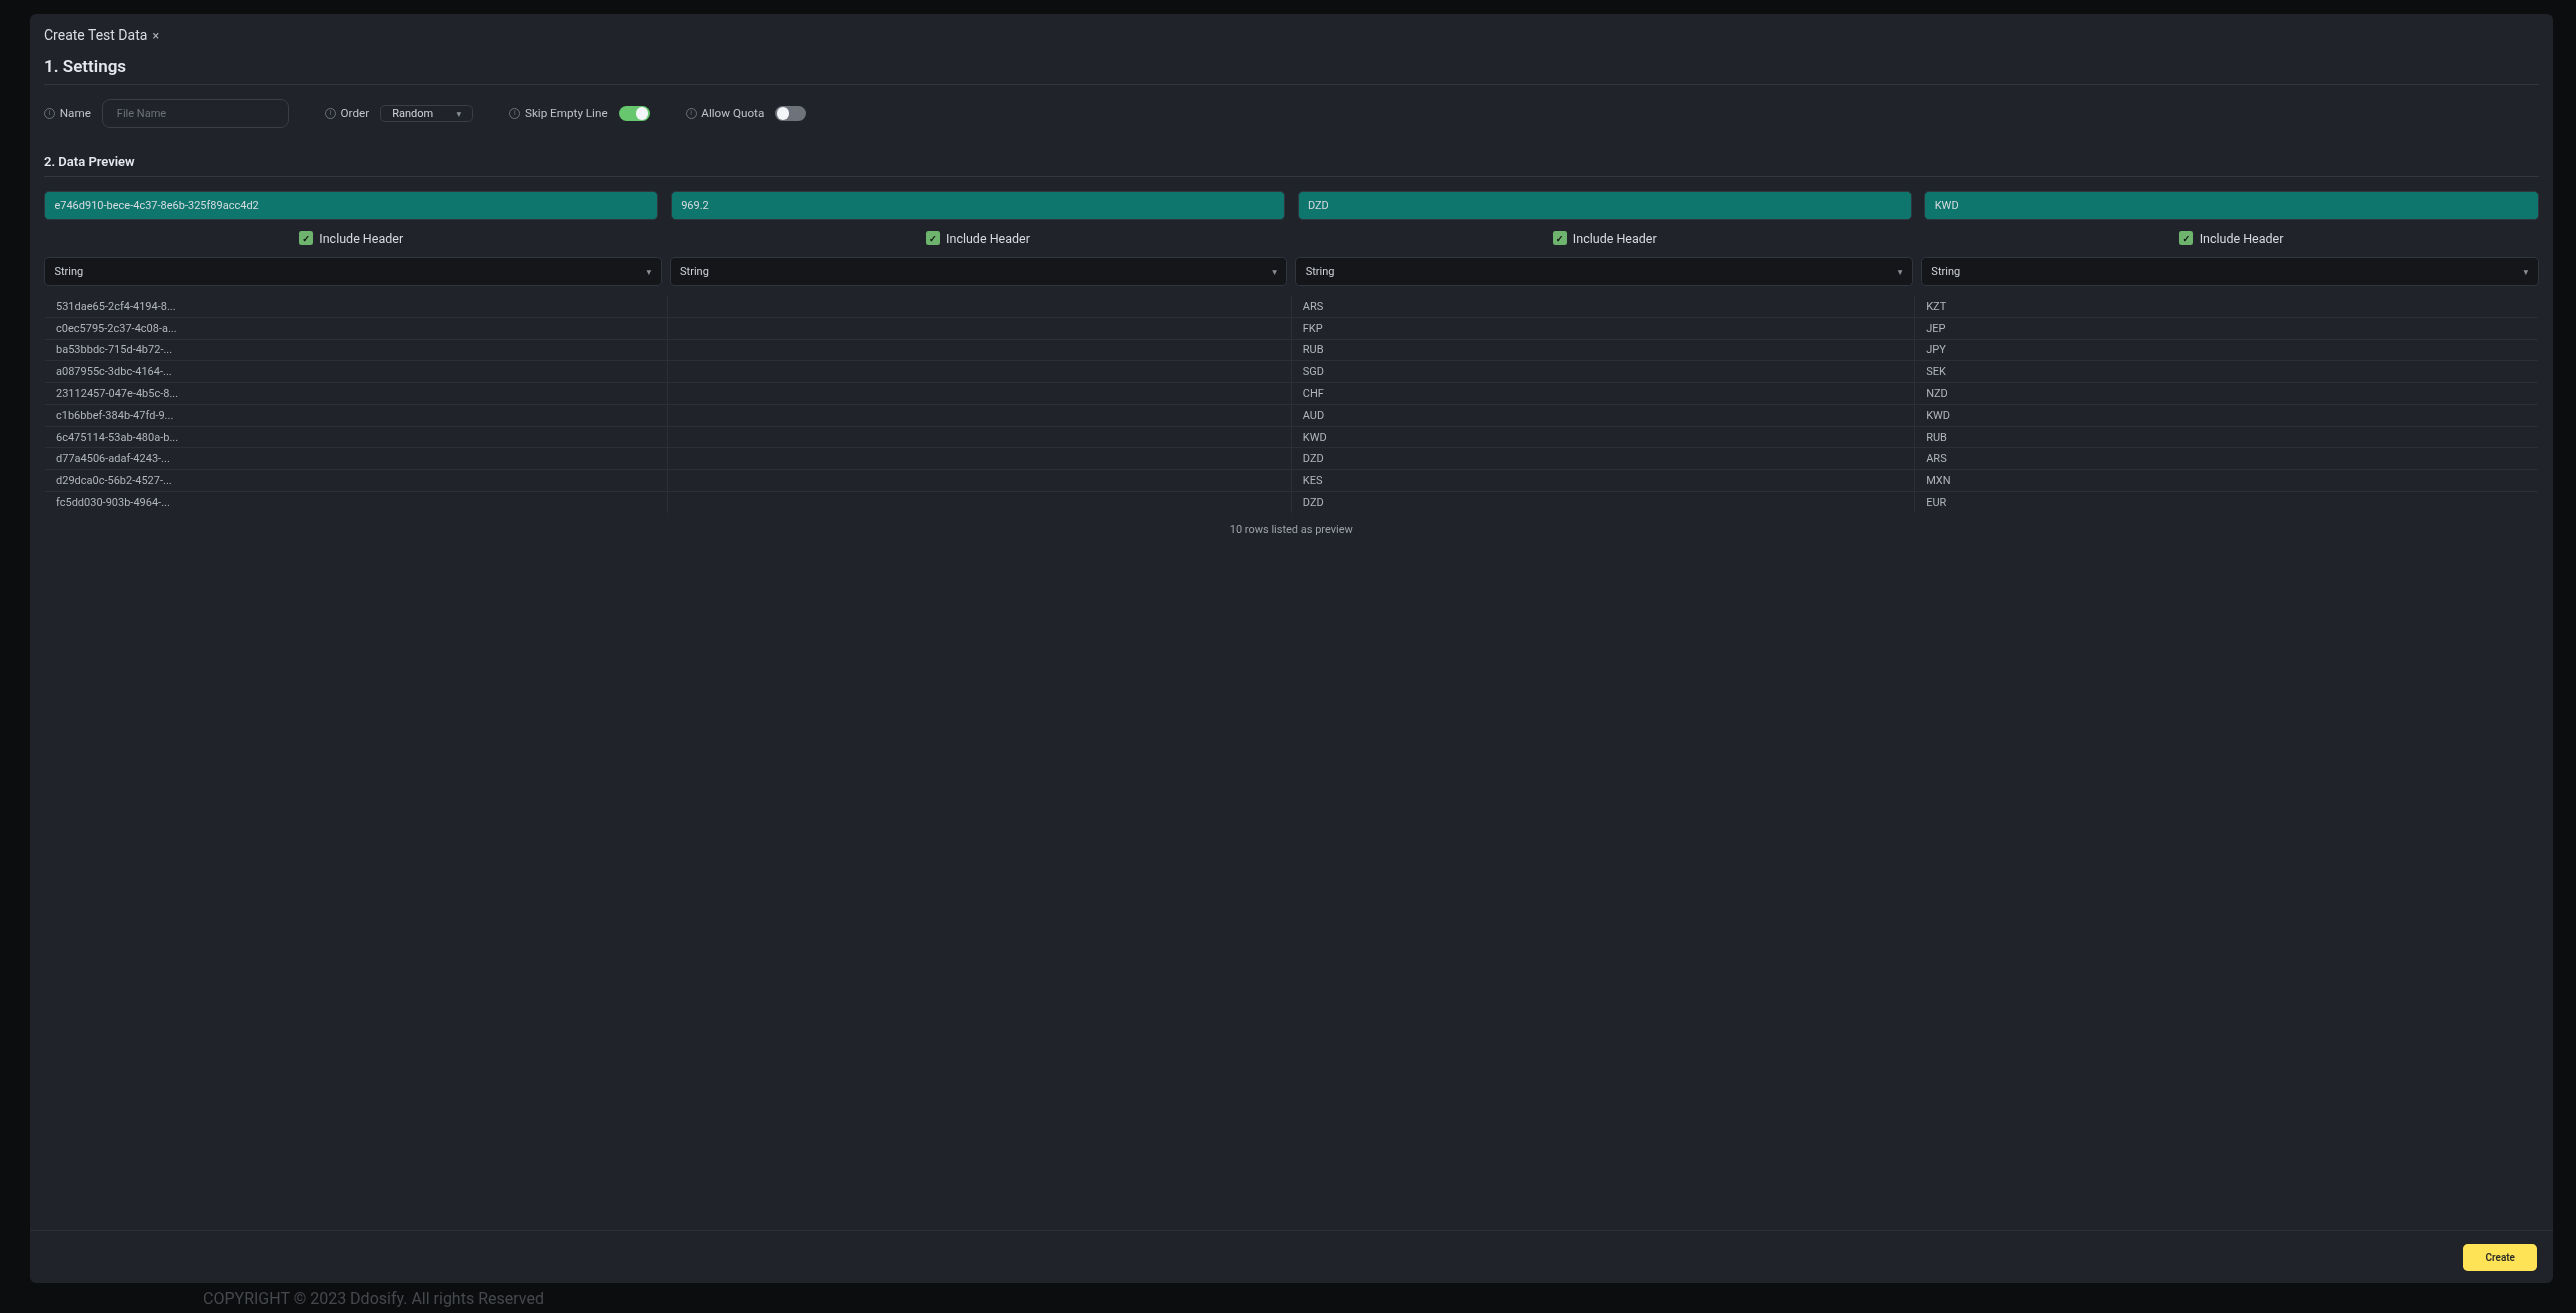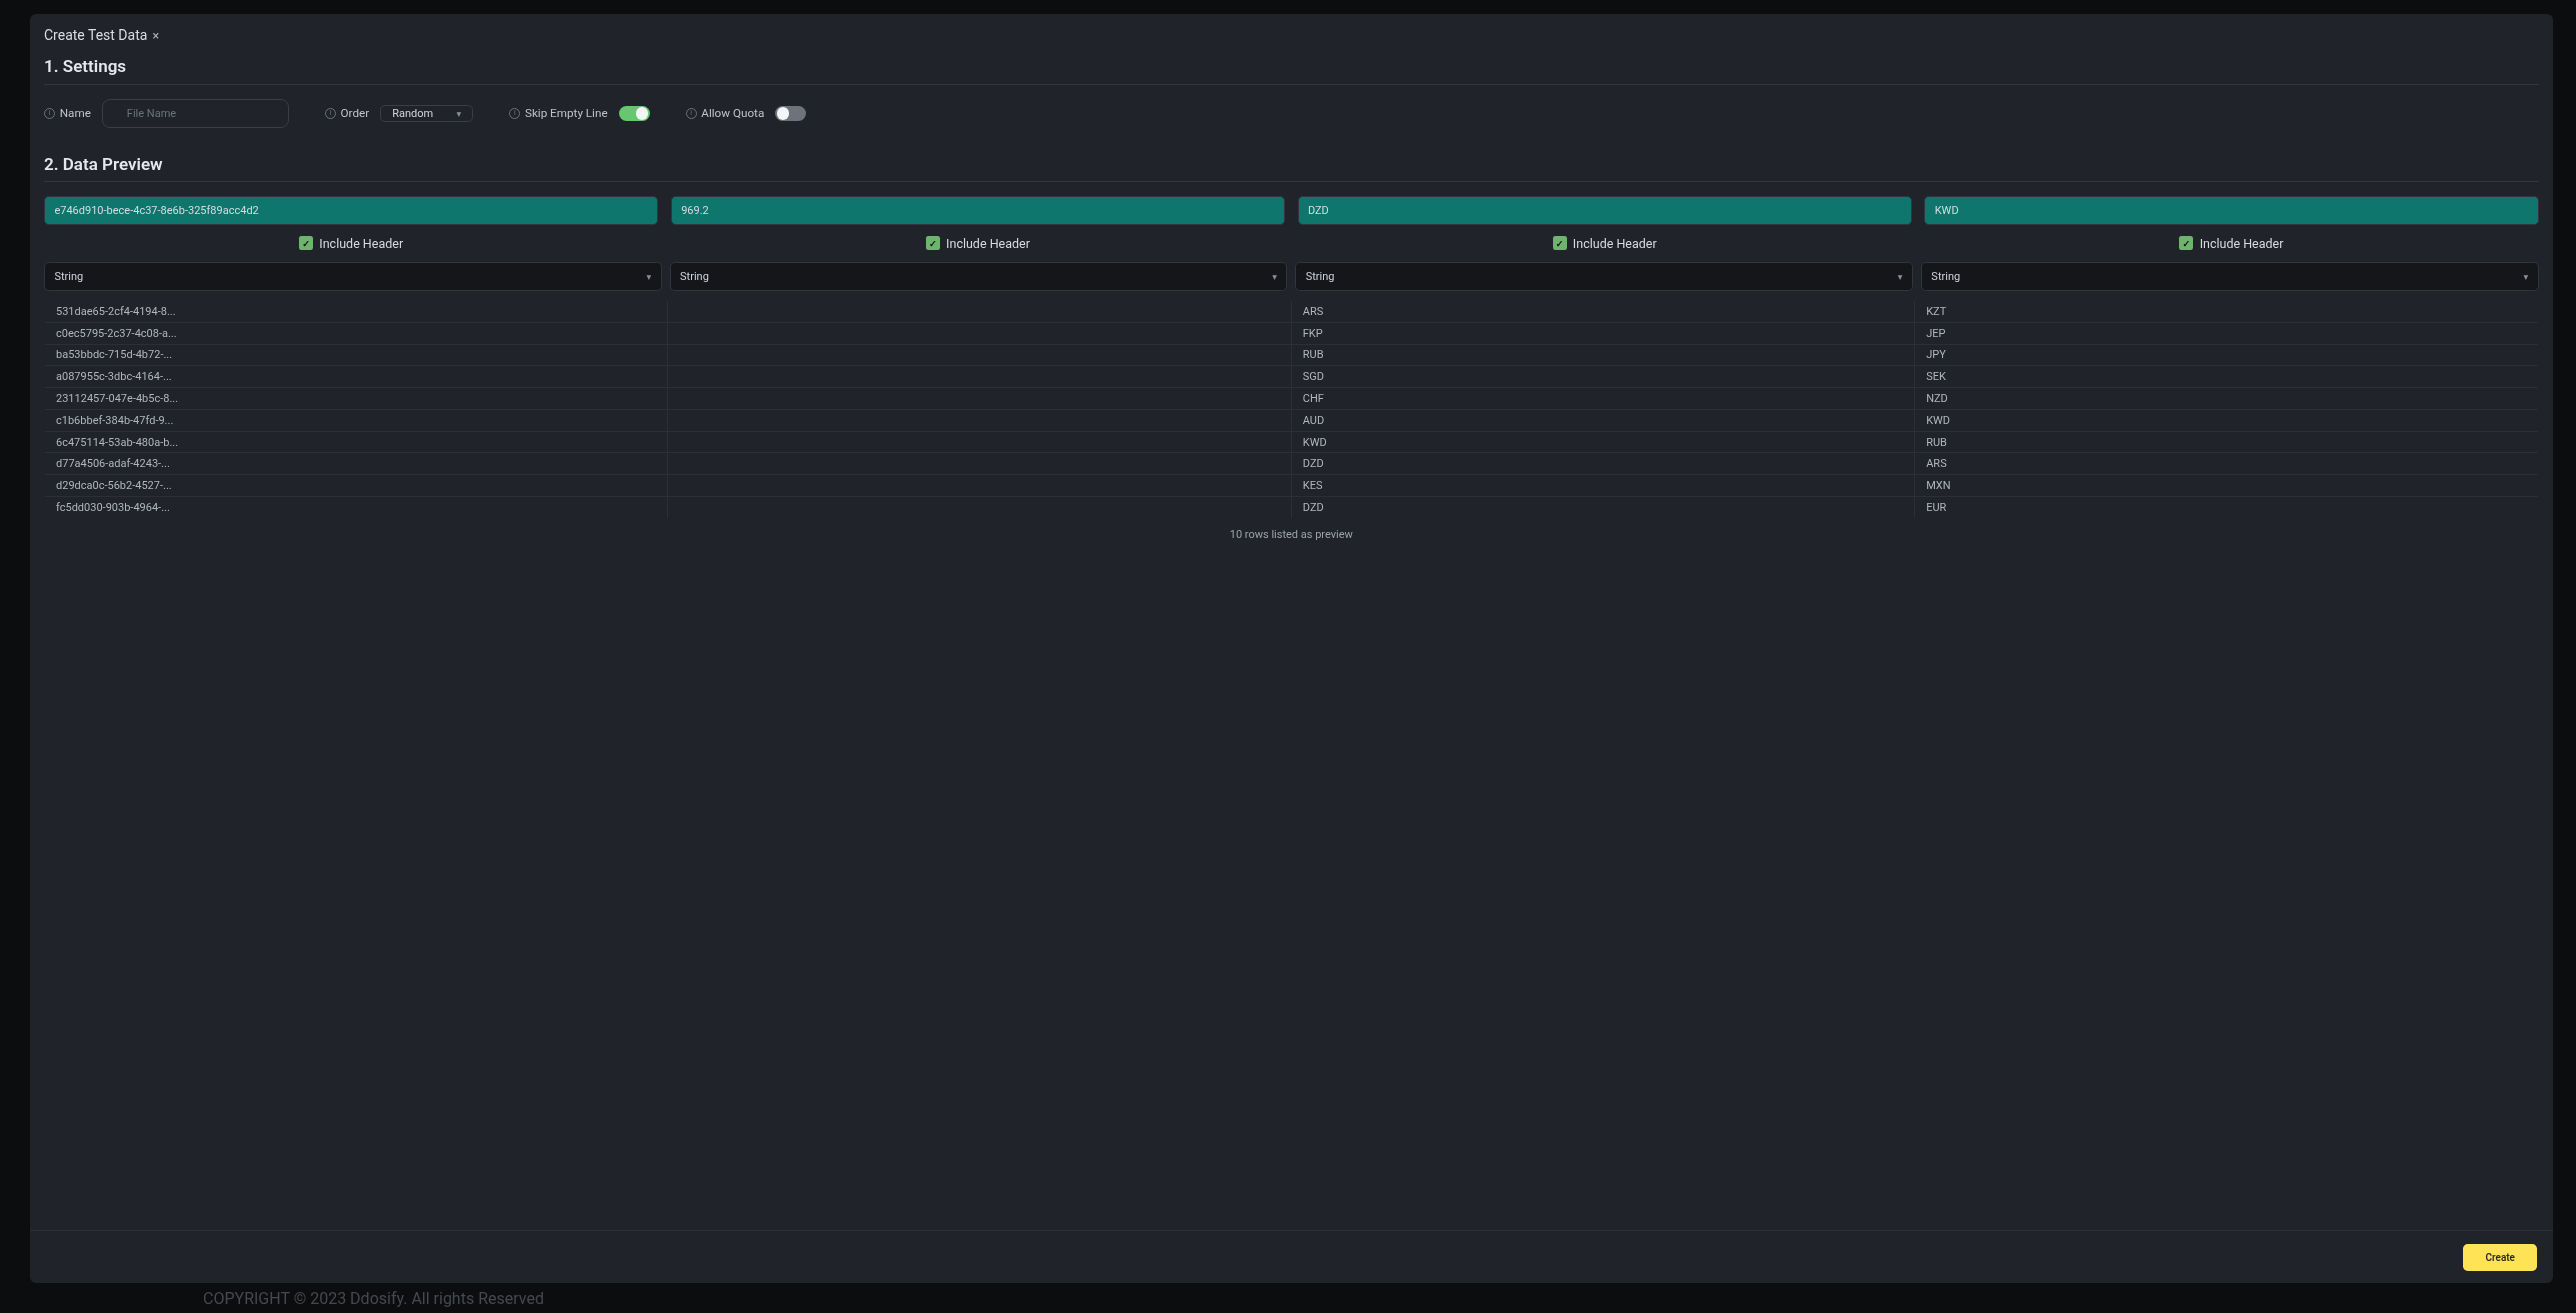"File Name" .text-input { padding: 7px 24px -> 7px 14px }
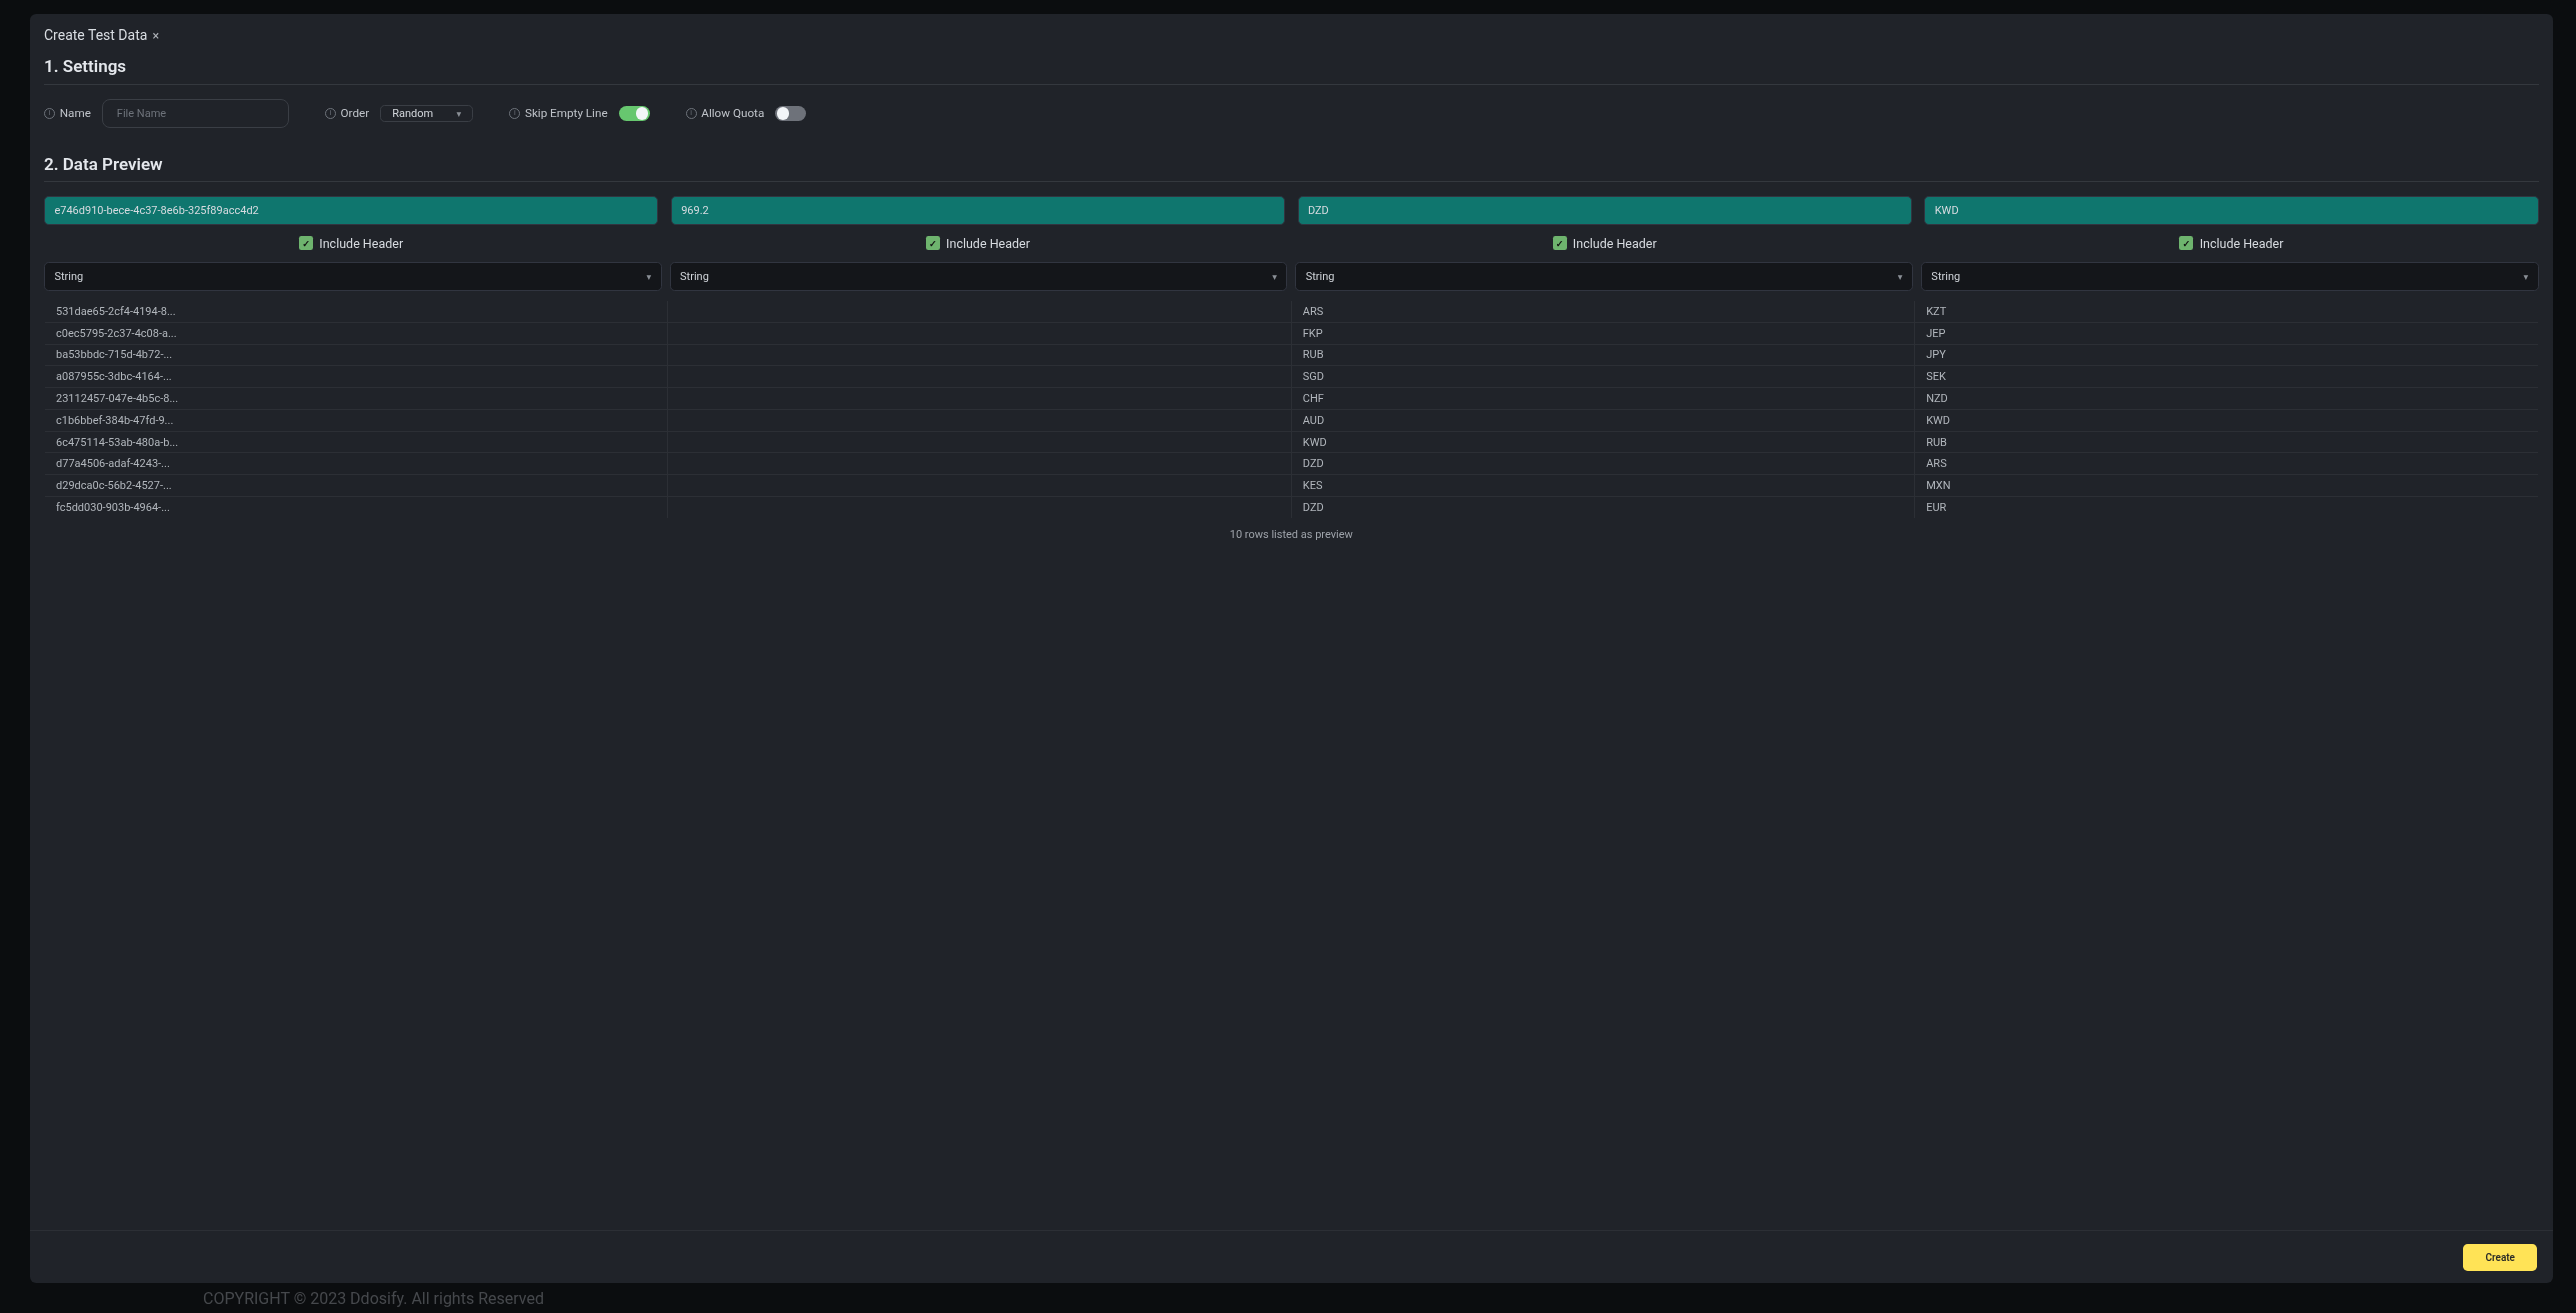"2. Data Preview" .preview-title { font-size: 17px -> 13px }
